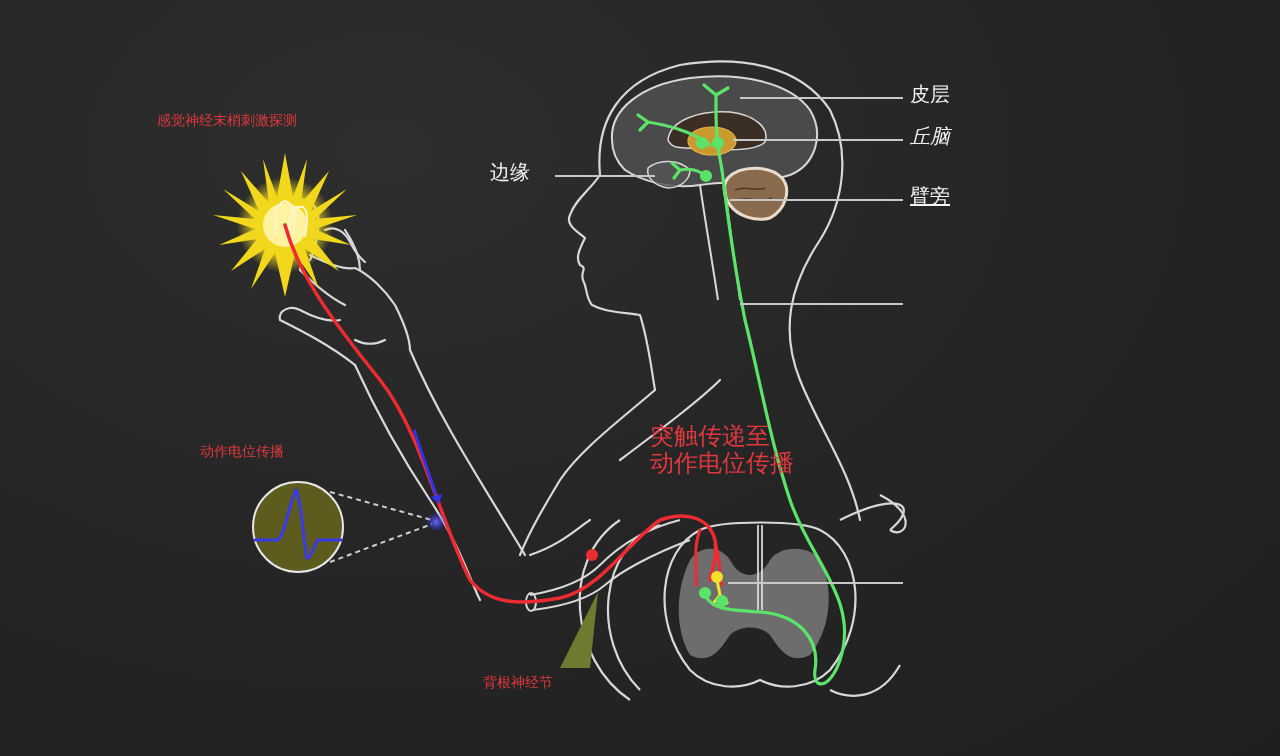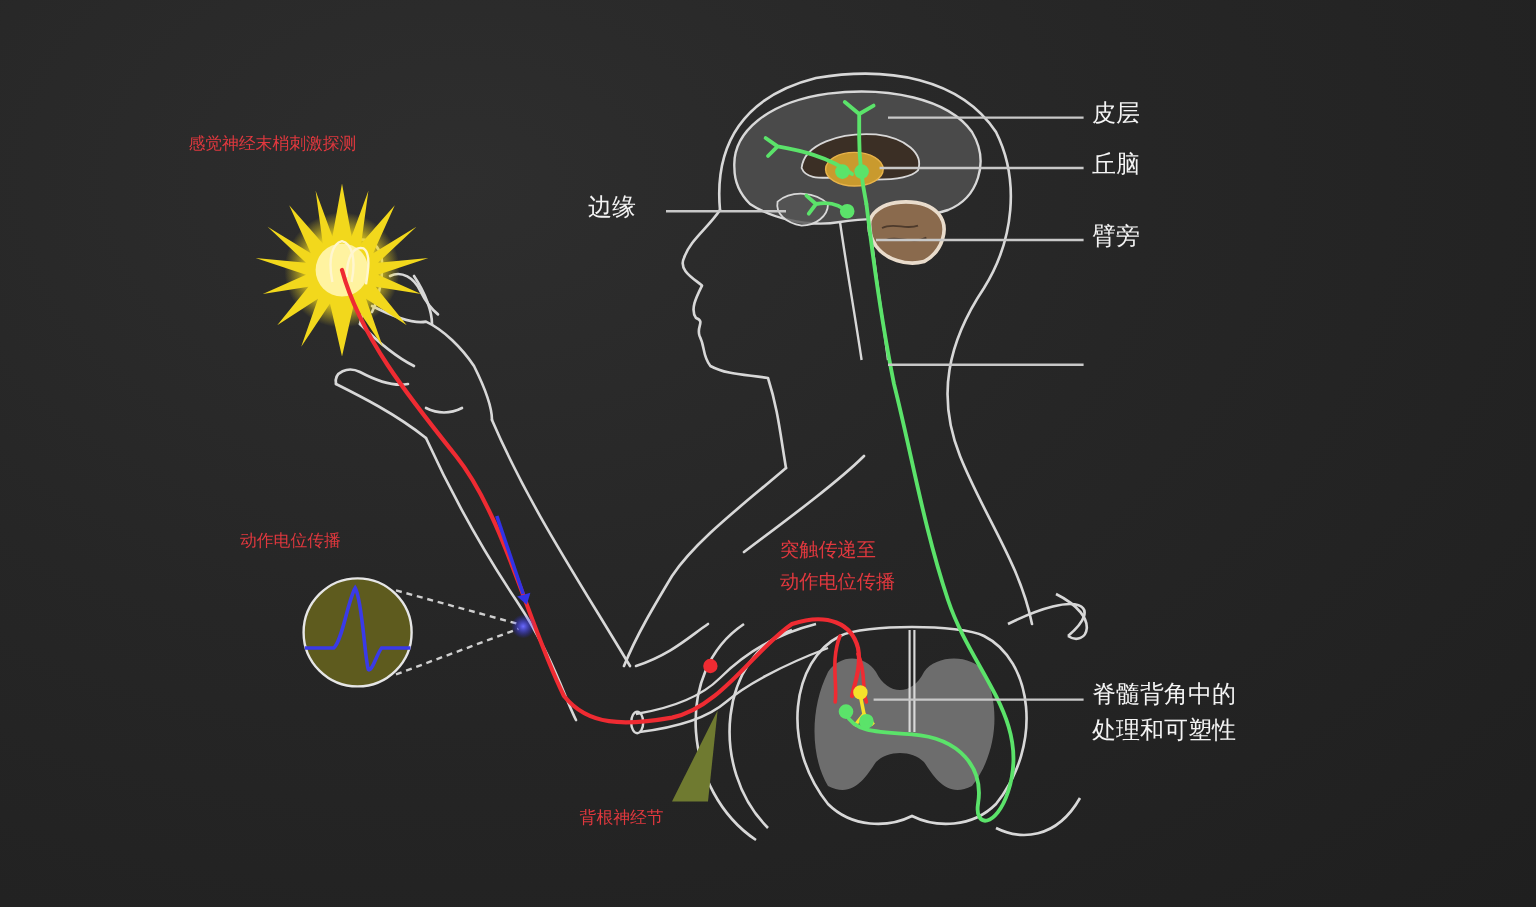"丘脑" div.label { font-style: none -> italic }
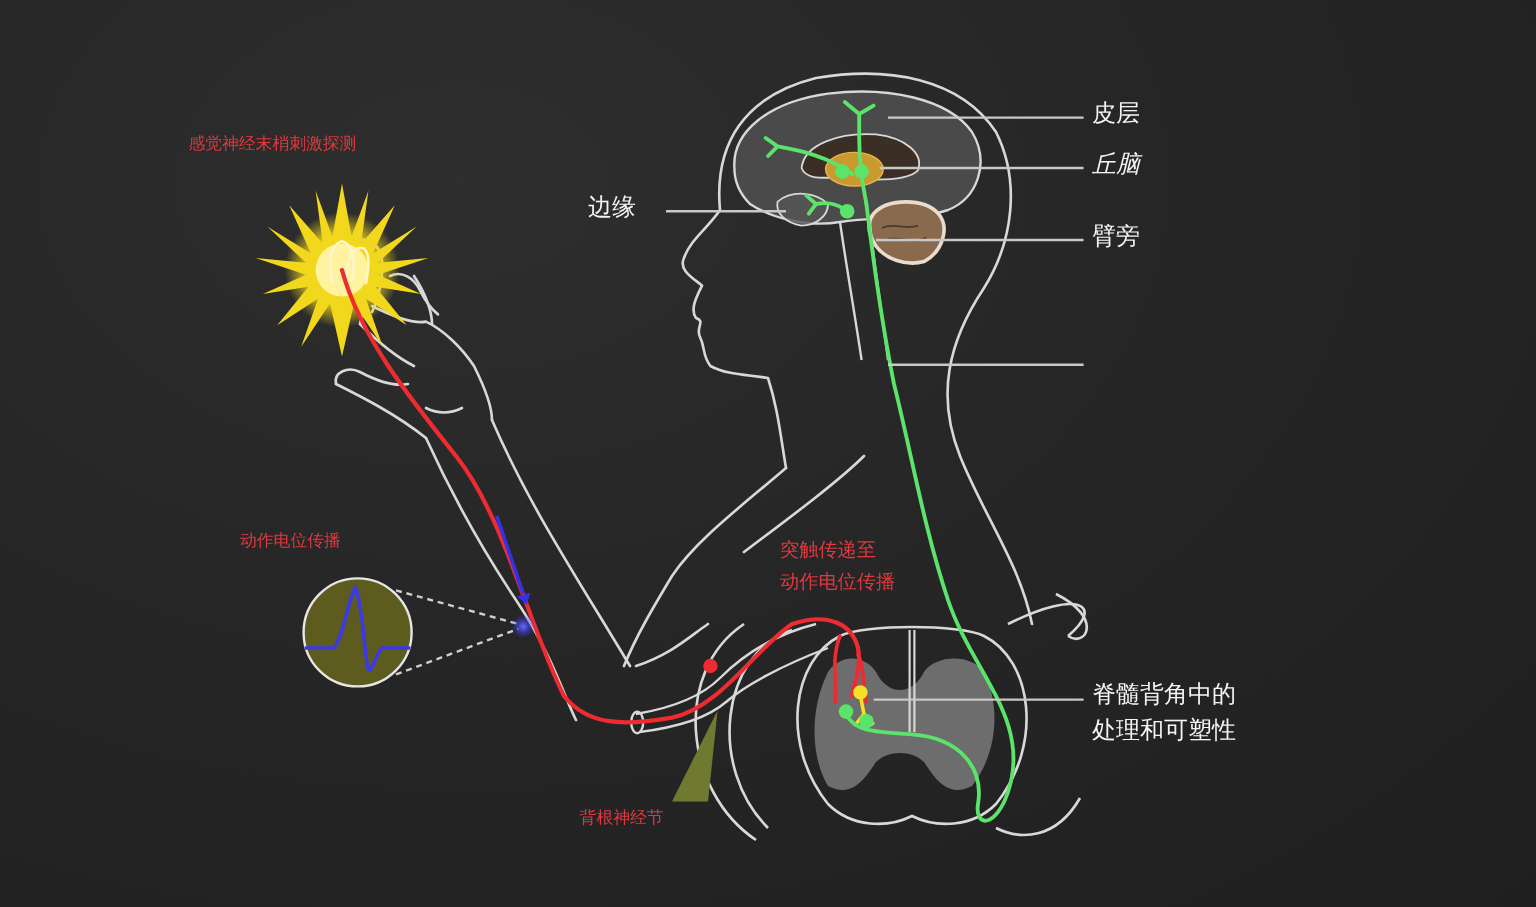"臂旁" div.label { text-decoration: none -> underline }
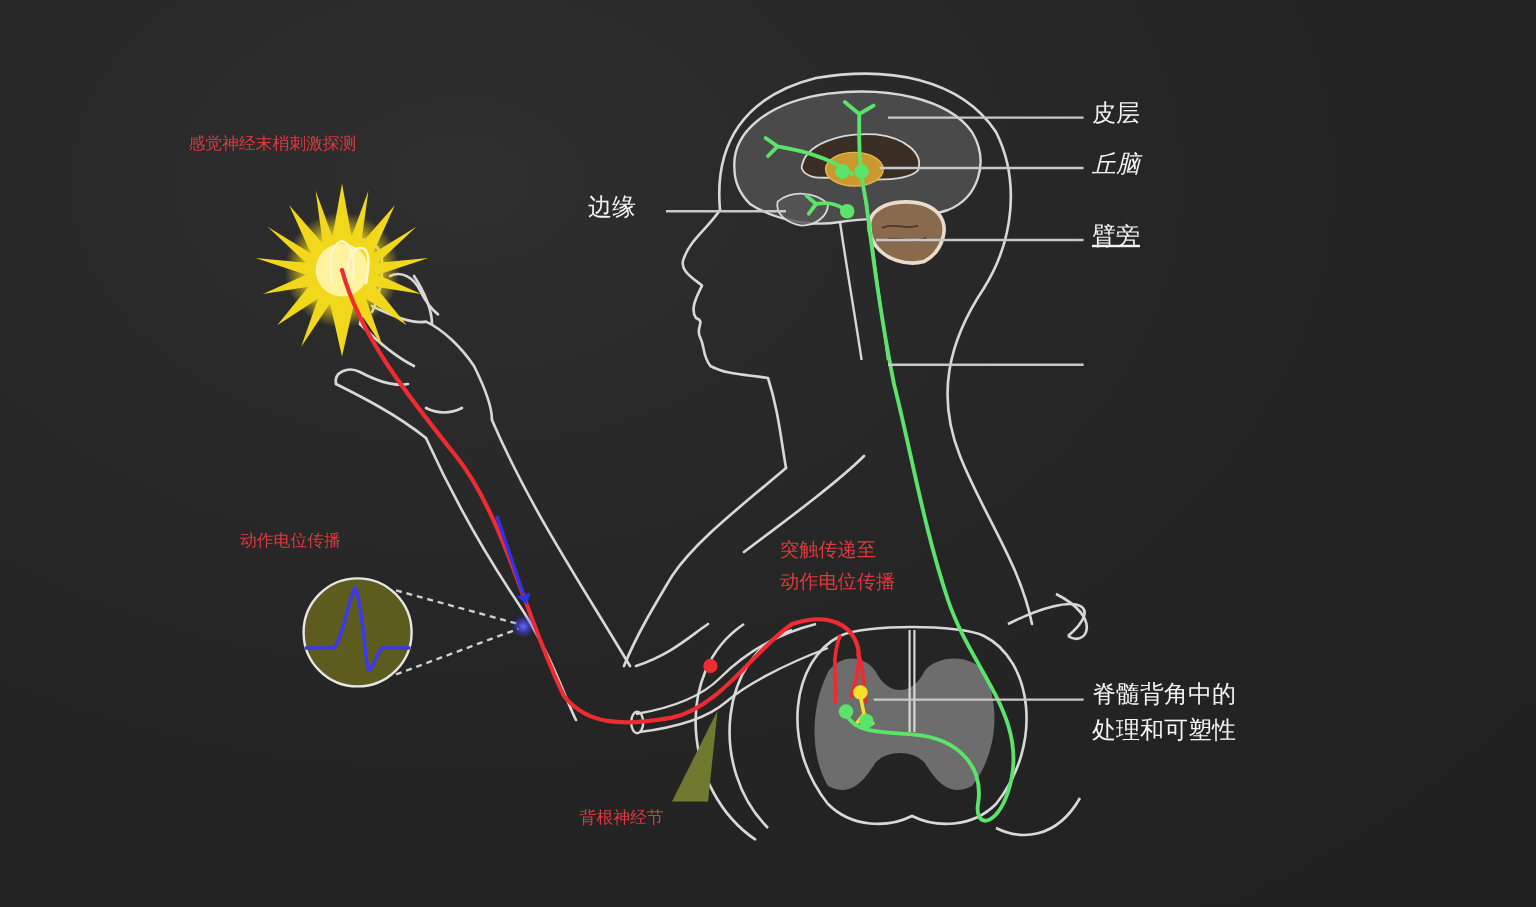"突触传递至" div.label { font-size: 16px -> 24px; top: 444px -> 423px }
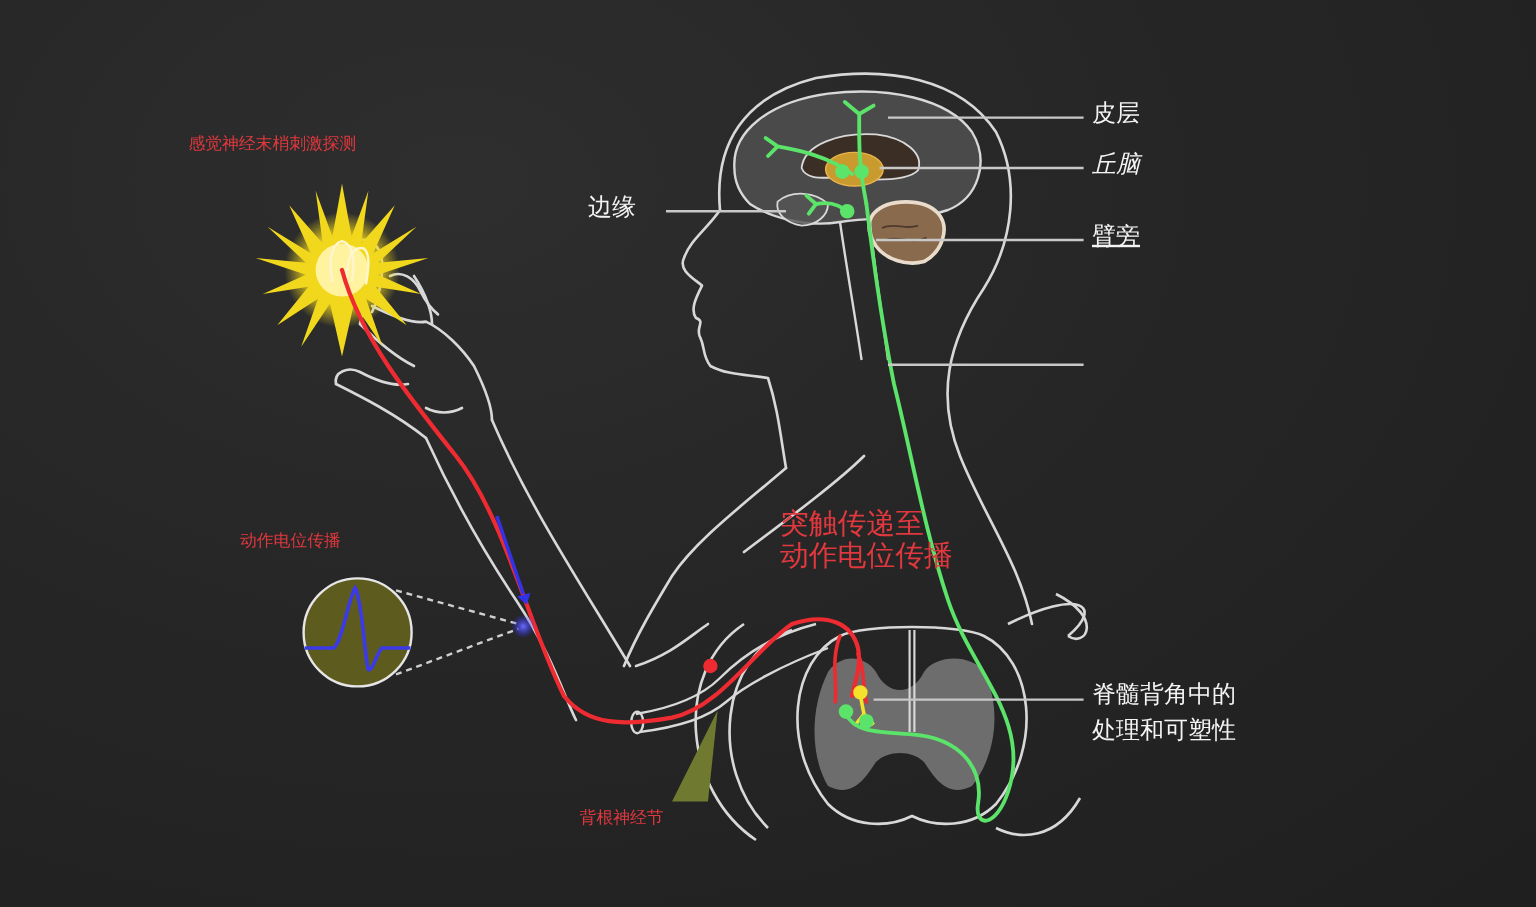"脊髓背角中的" div.label { html: <div> <div>脊髓背角中的</div> <div>处理和可塑性</div> </div> -> none }
